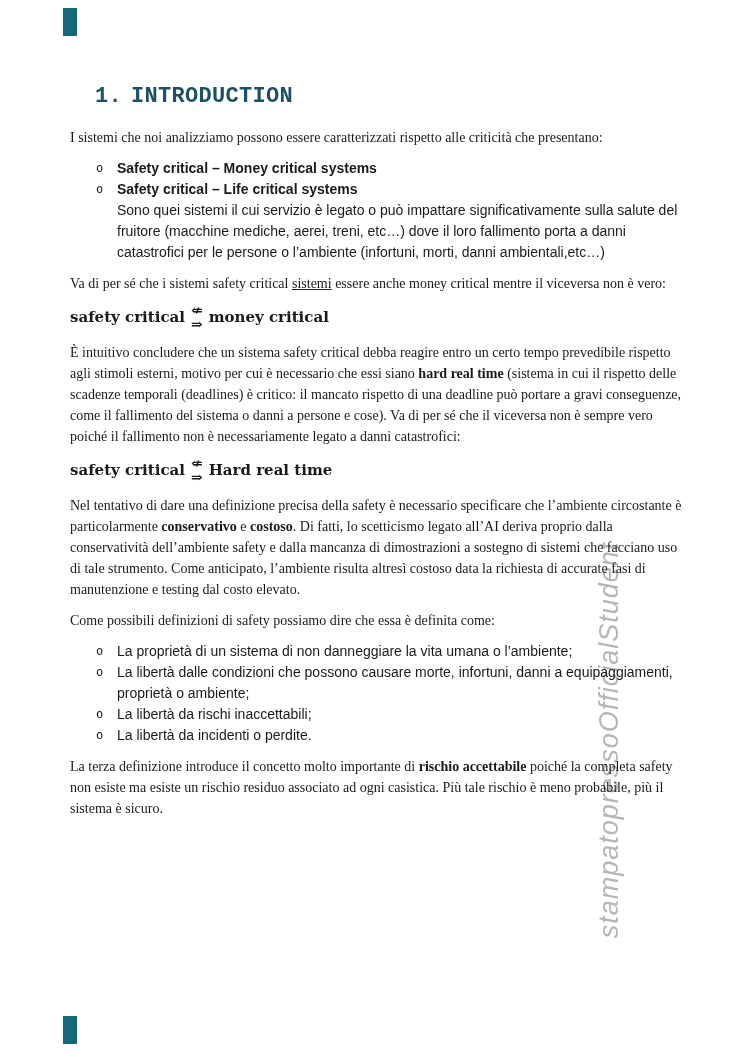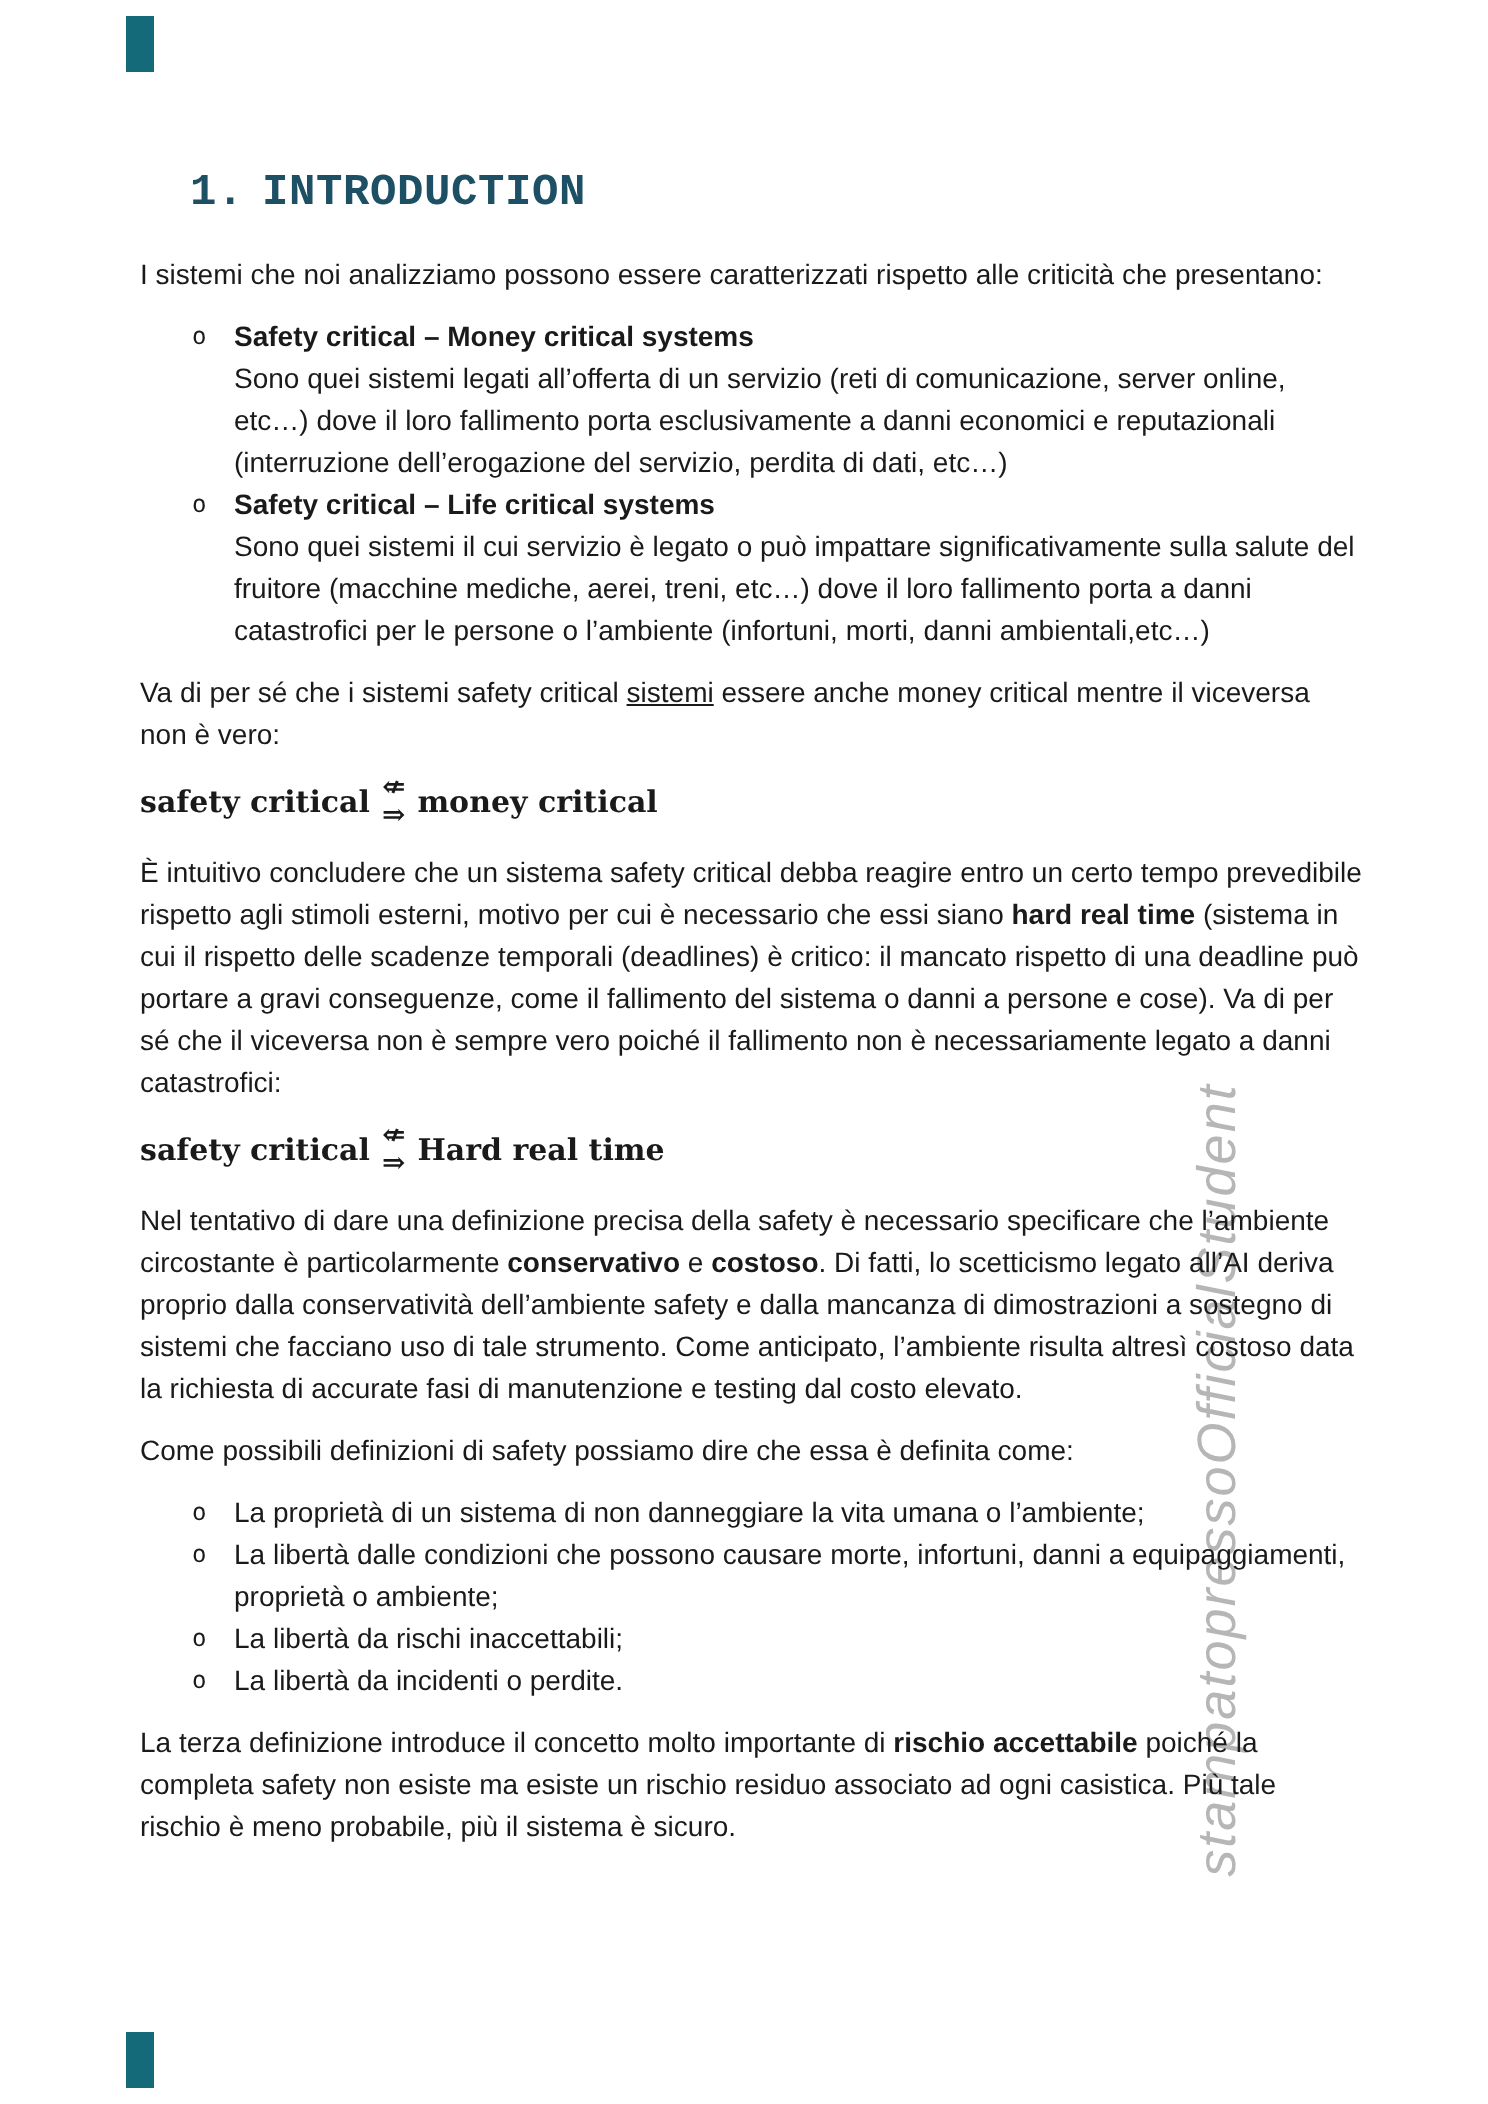"I sistemi che noi analizziamo" p { font-family: none -> Liberation Serif, serif }
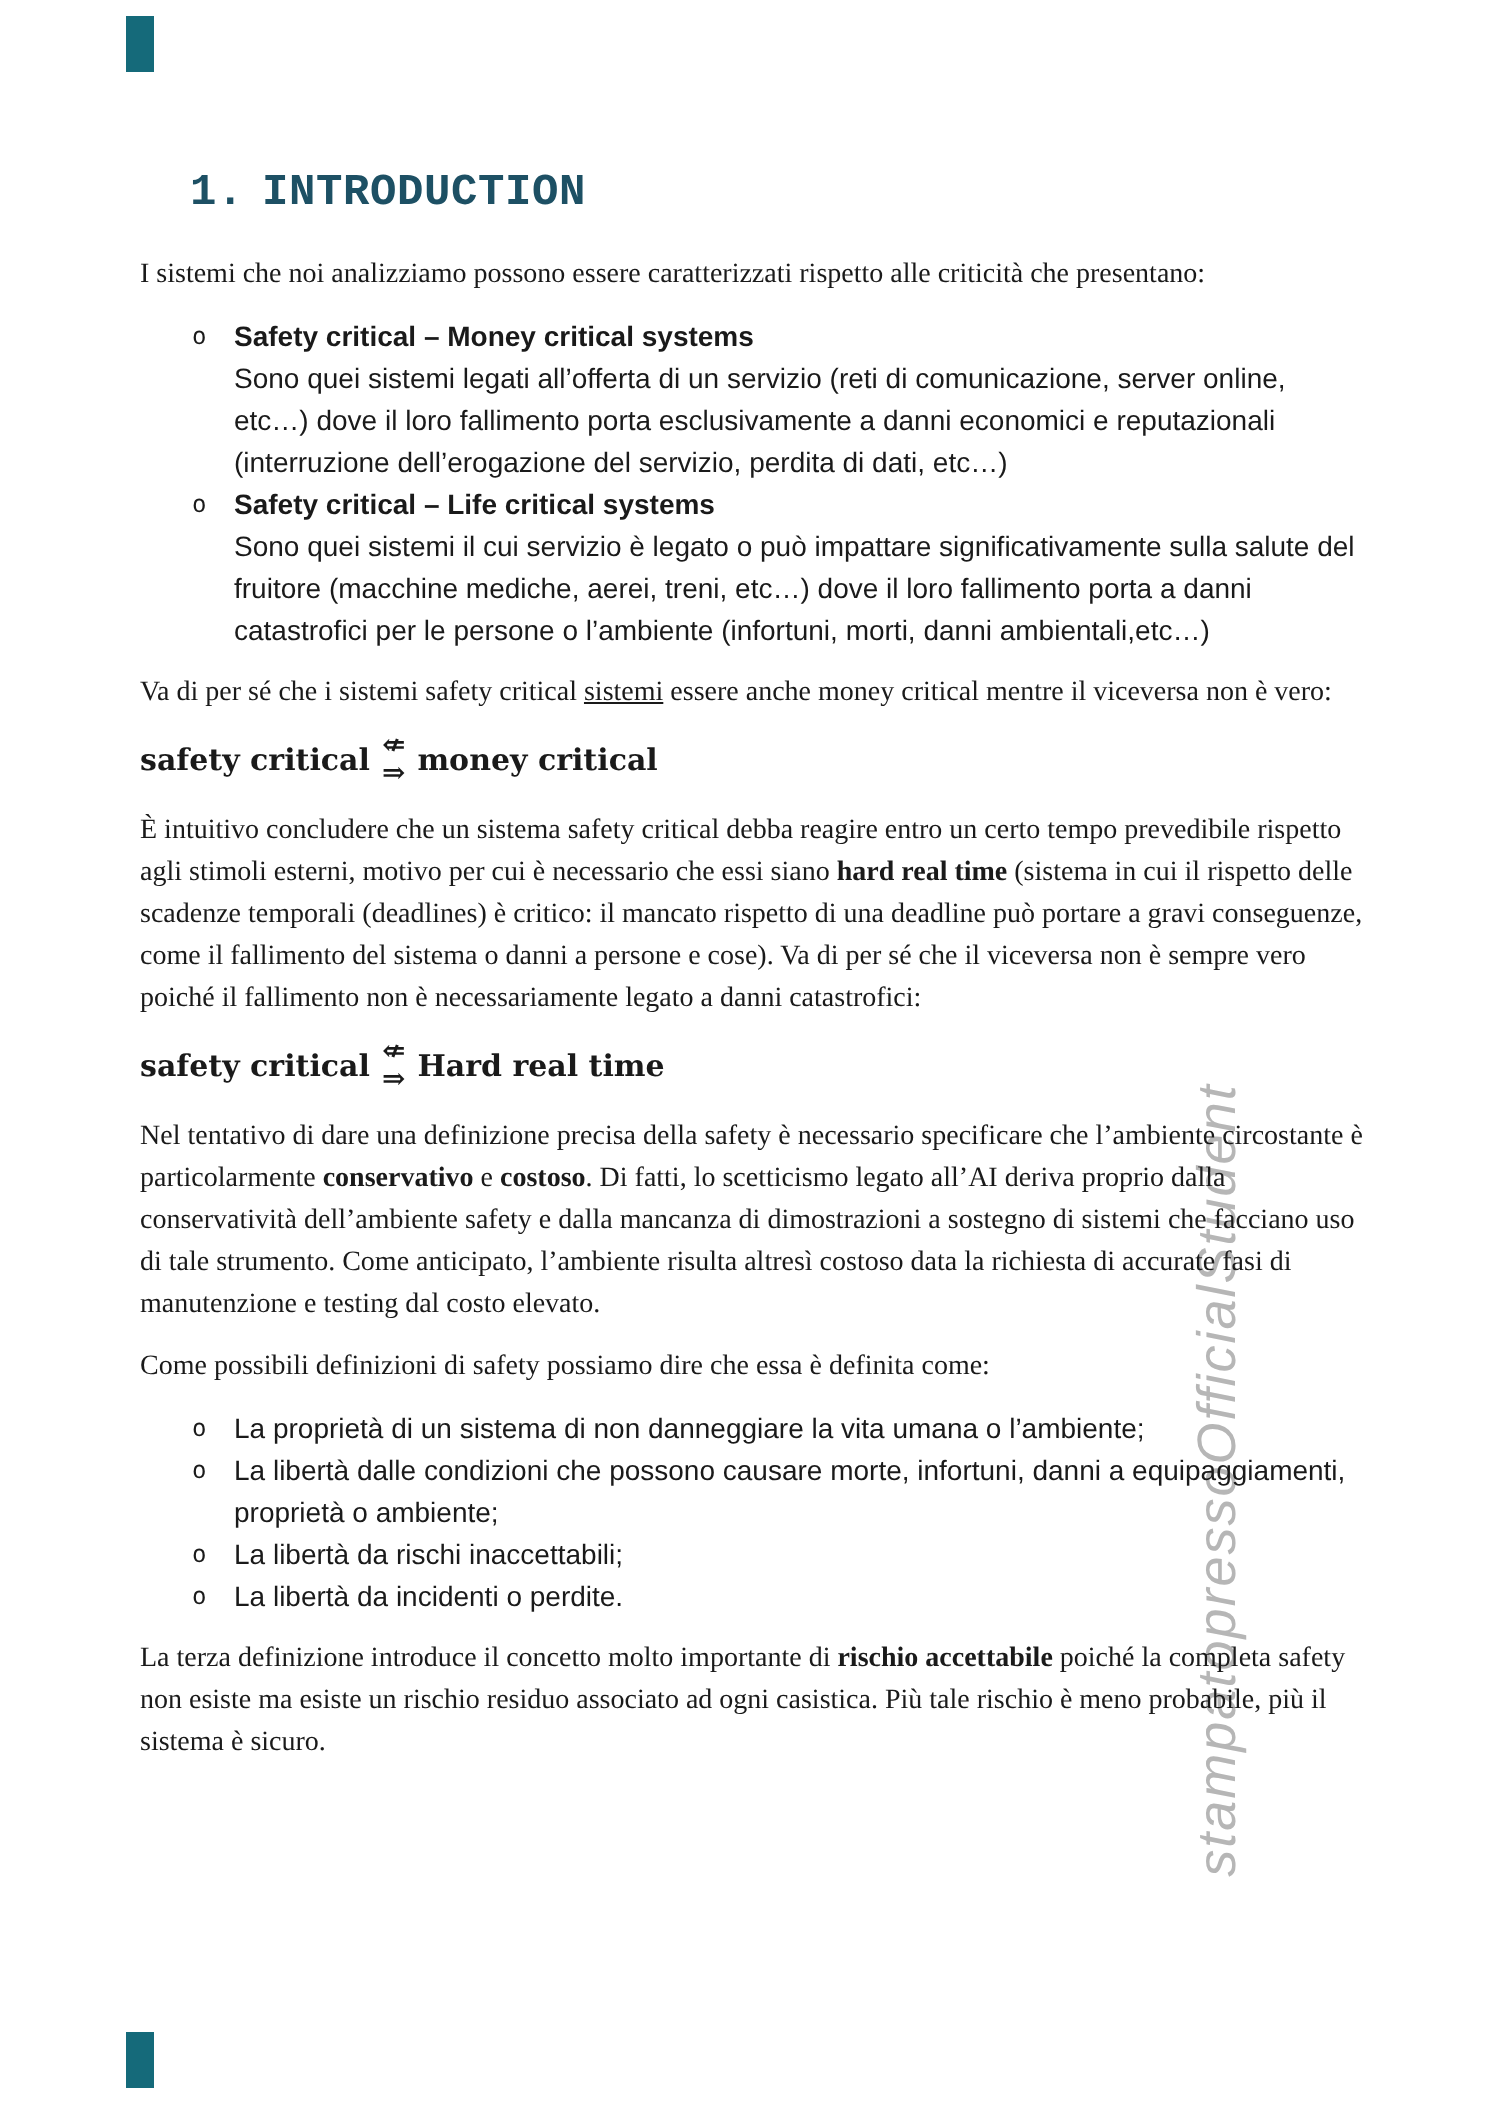"Sono quei sistemi legati all’offerta" div { html: <div>Sono quei sistemi legati all’offerta di un servizio (reti di comunicazione, server online, etc…) dove il loro fallimento porta esclusivamente a danni economici e reputazionali (interruzione dell’erogazione del servizio, perdita di dati, etc…)</div> -> none }
